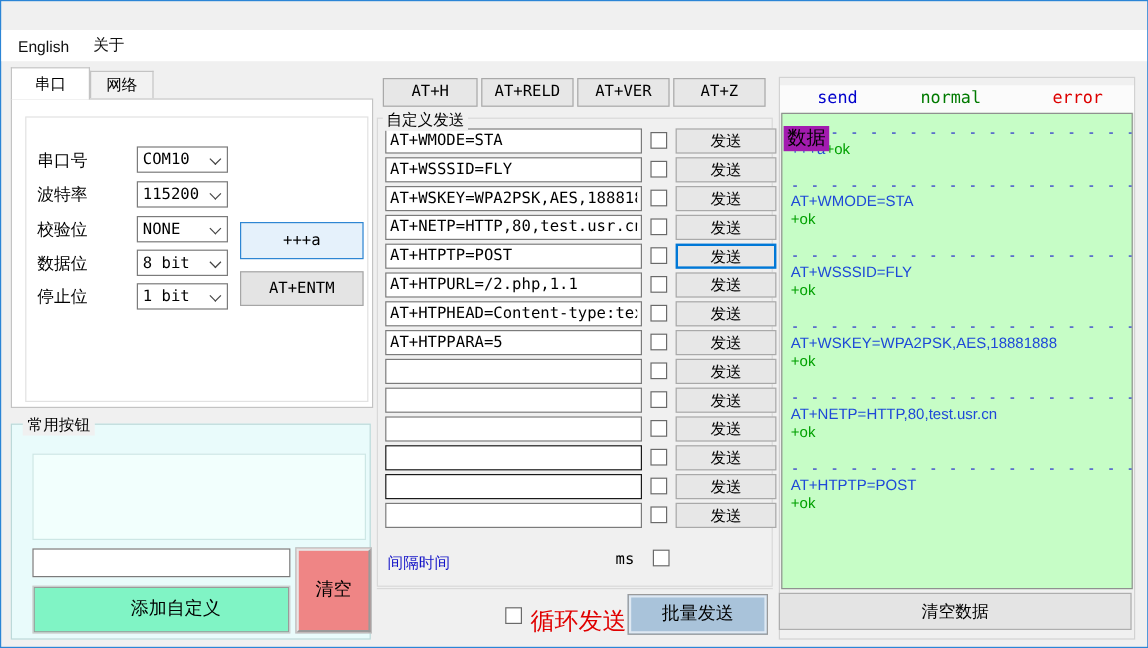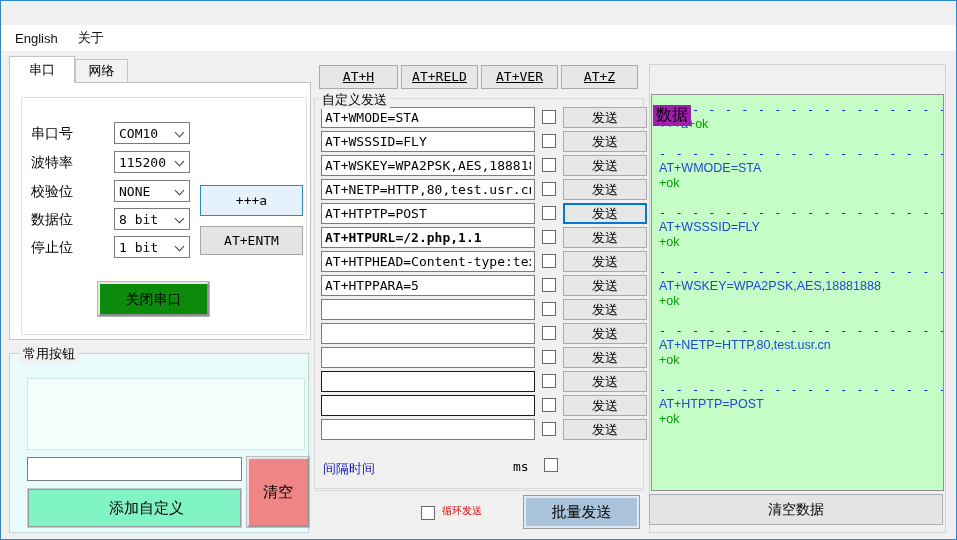"AT+H" .quick-btn { text-decoration: underline -> none }
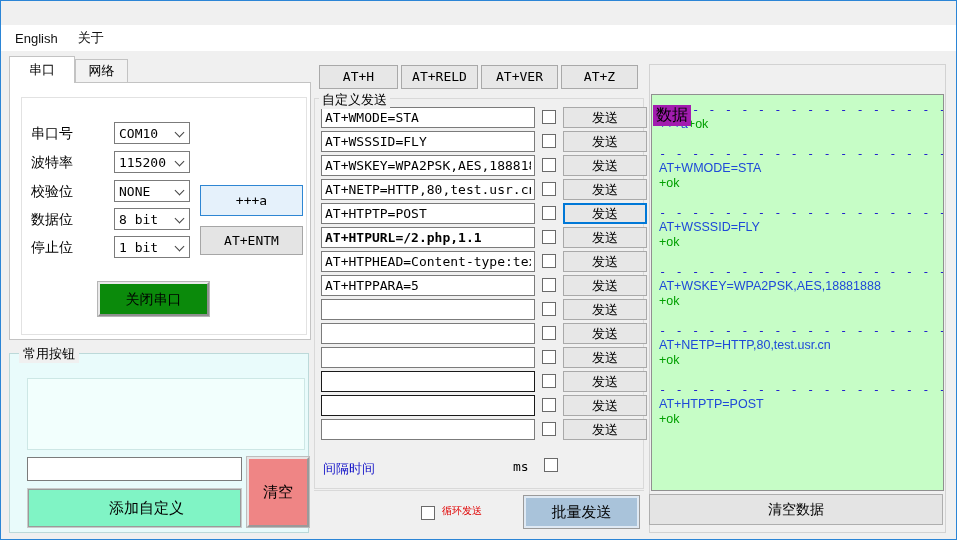"send" div.legend { html: none -> <div> <span>send</span> <span>normal</span> <span>error</span> </div> }
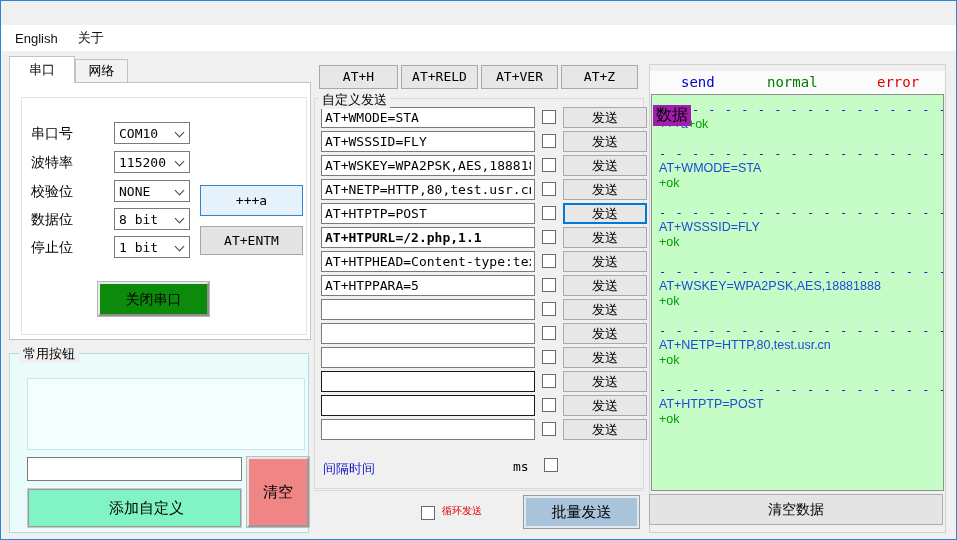"AT+HTPURL=/2.php,1.1" input.cs-input { font-weight: bold -> none }
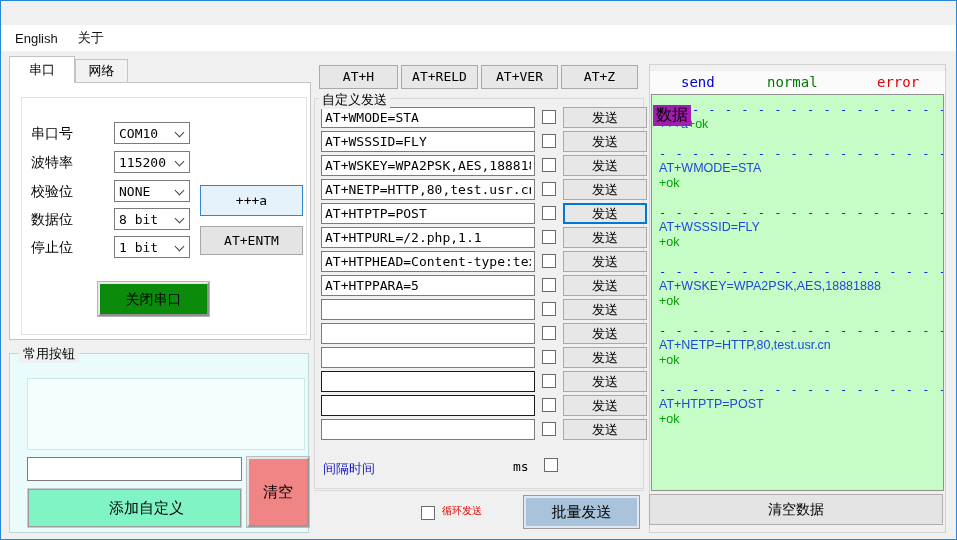"关闭串口" div.btn { html: <div>关闭串口</div> -> none }
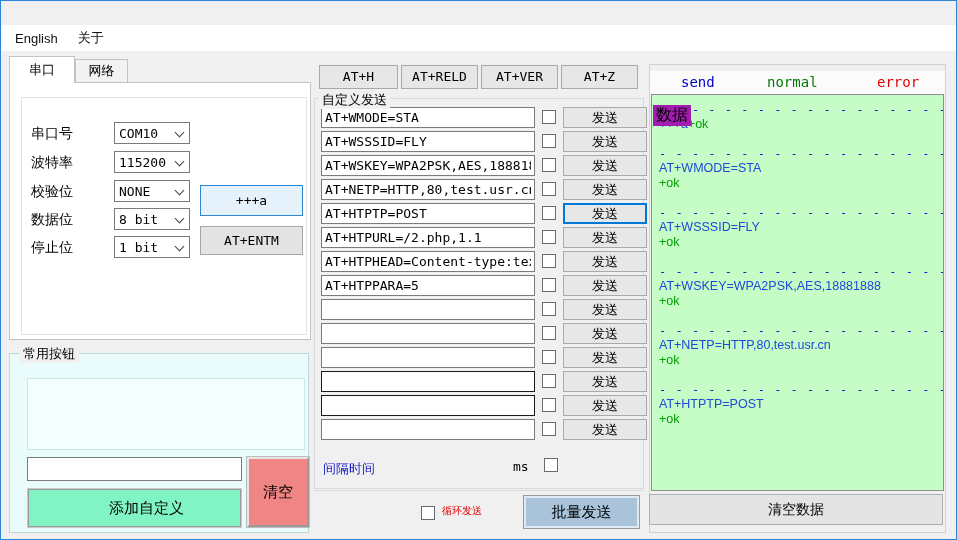"循环发送" .loop-label { font-size: 10px -> 20px }
